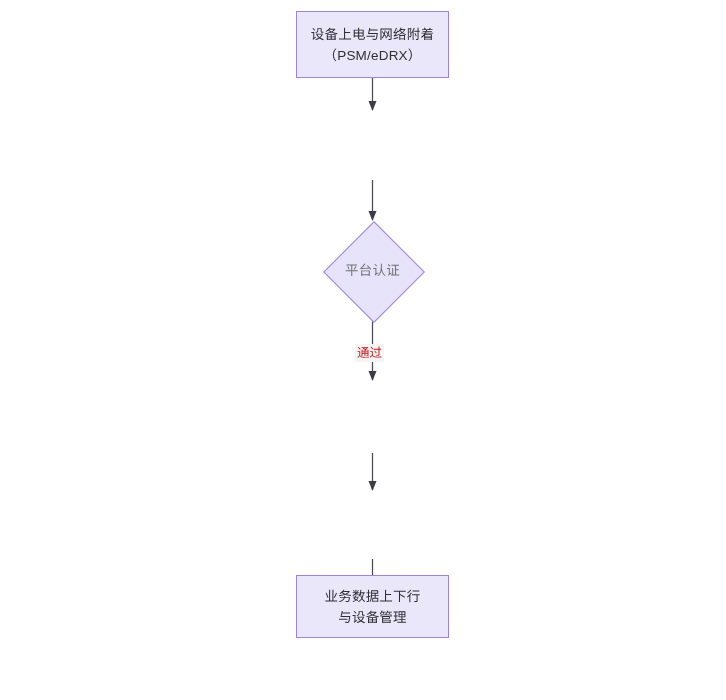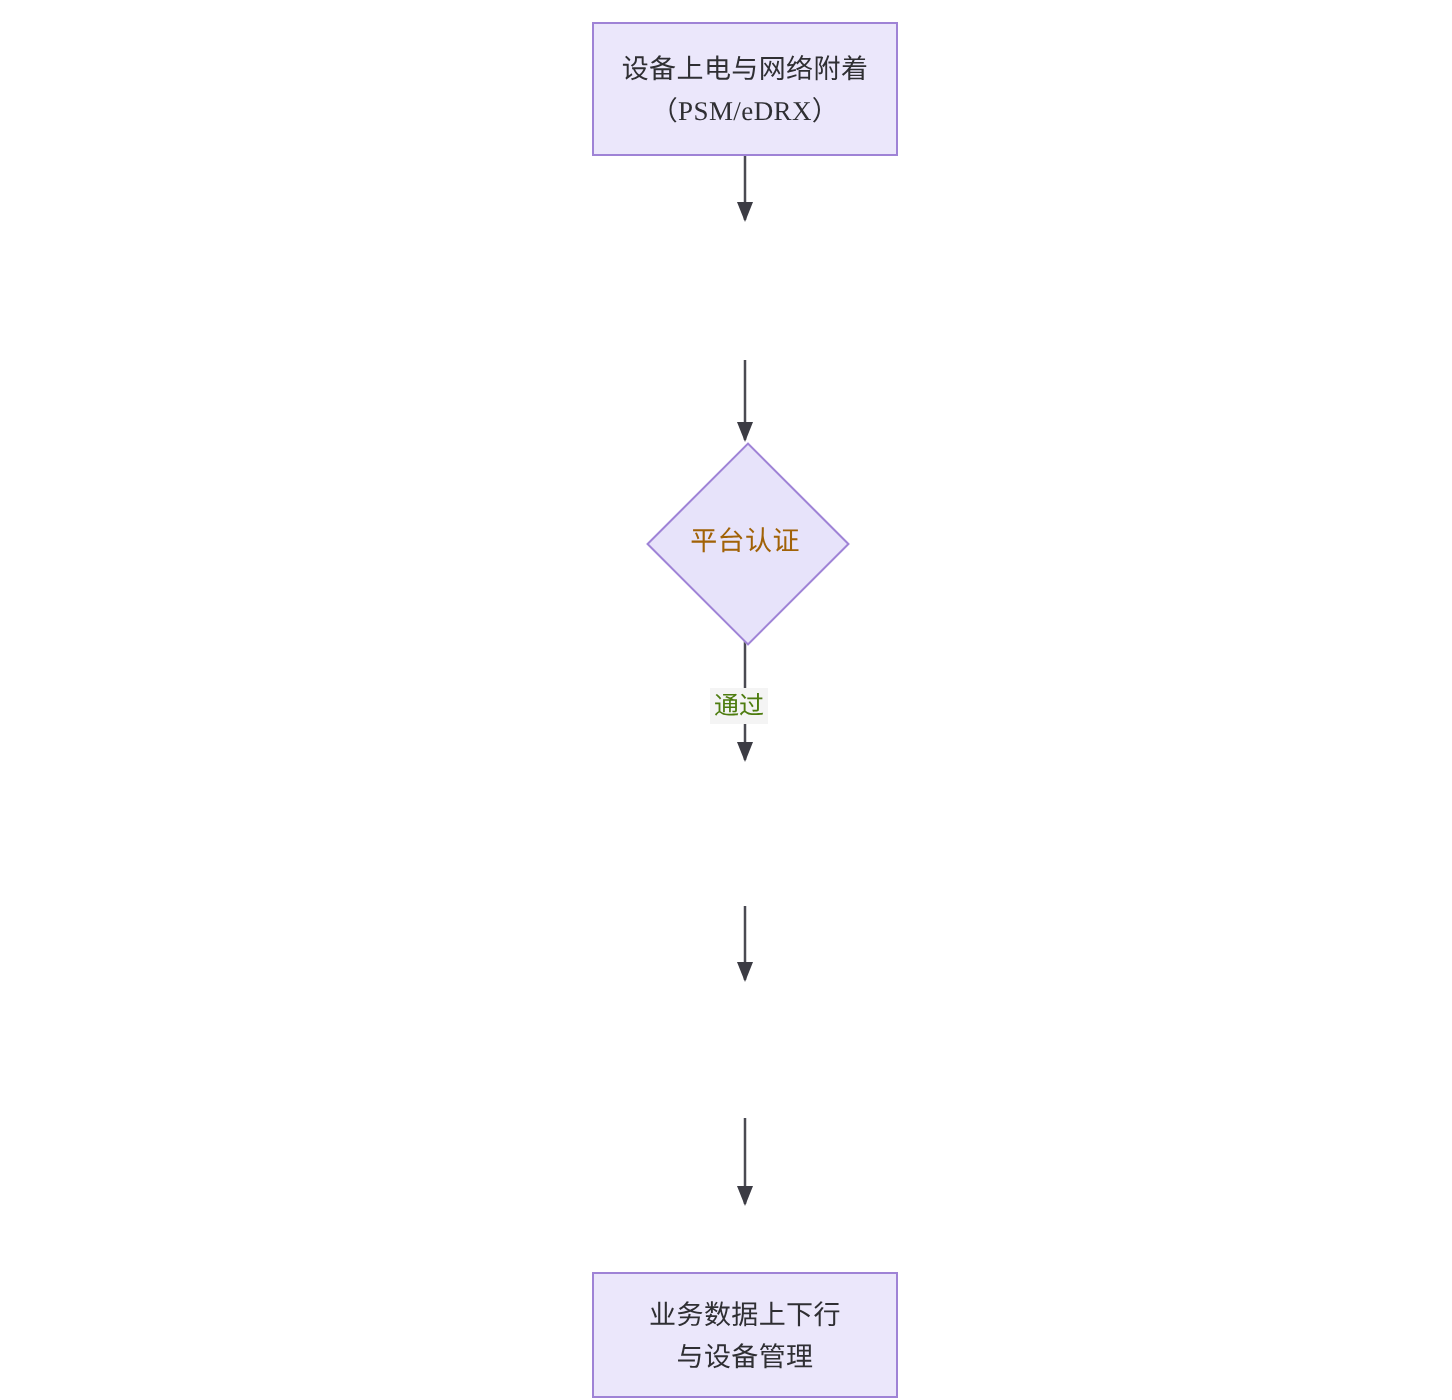"设备上电与网络附着" #flow-canvas { font-family: Liberation Serif, serif -> none }
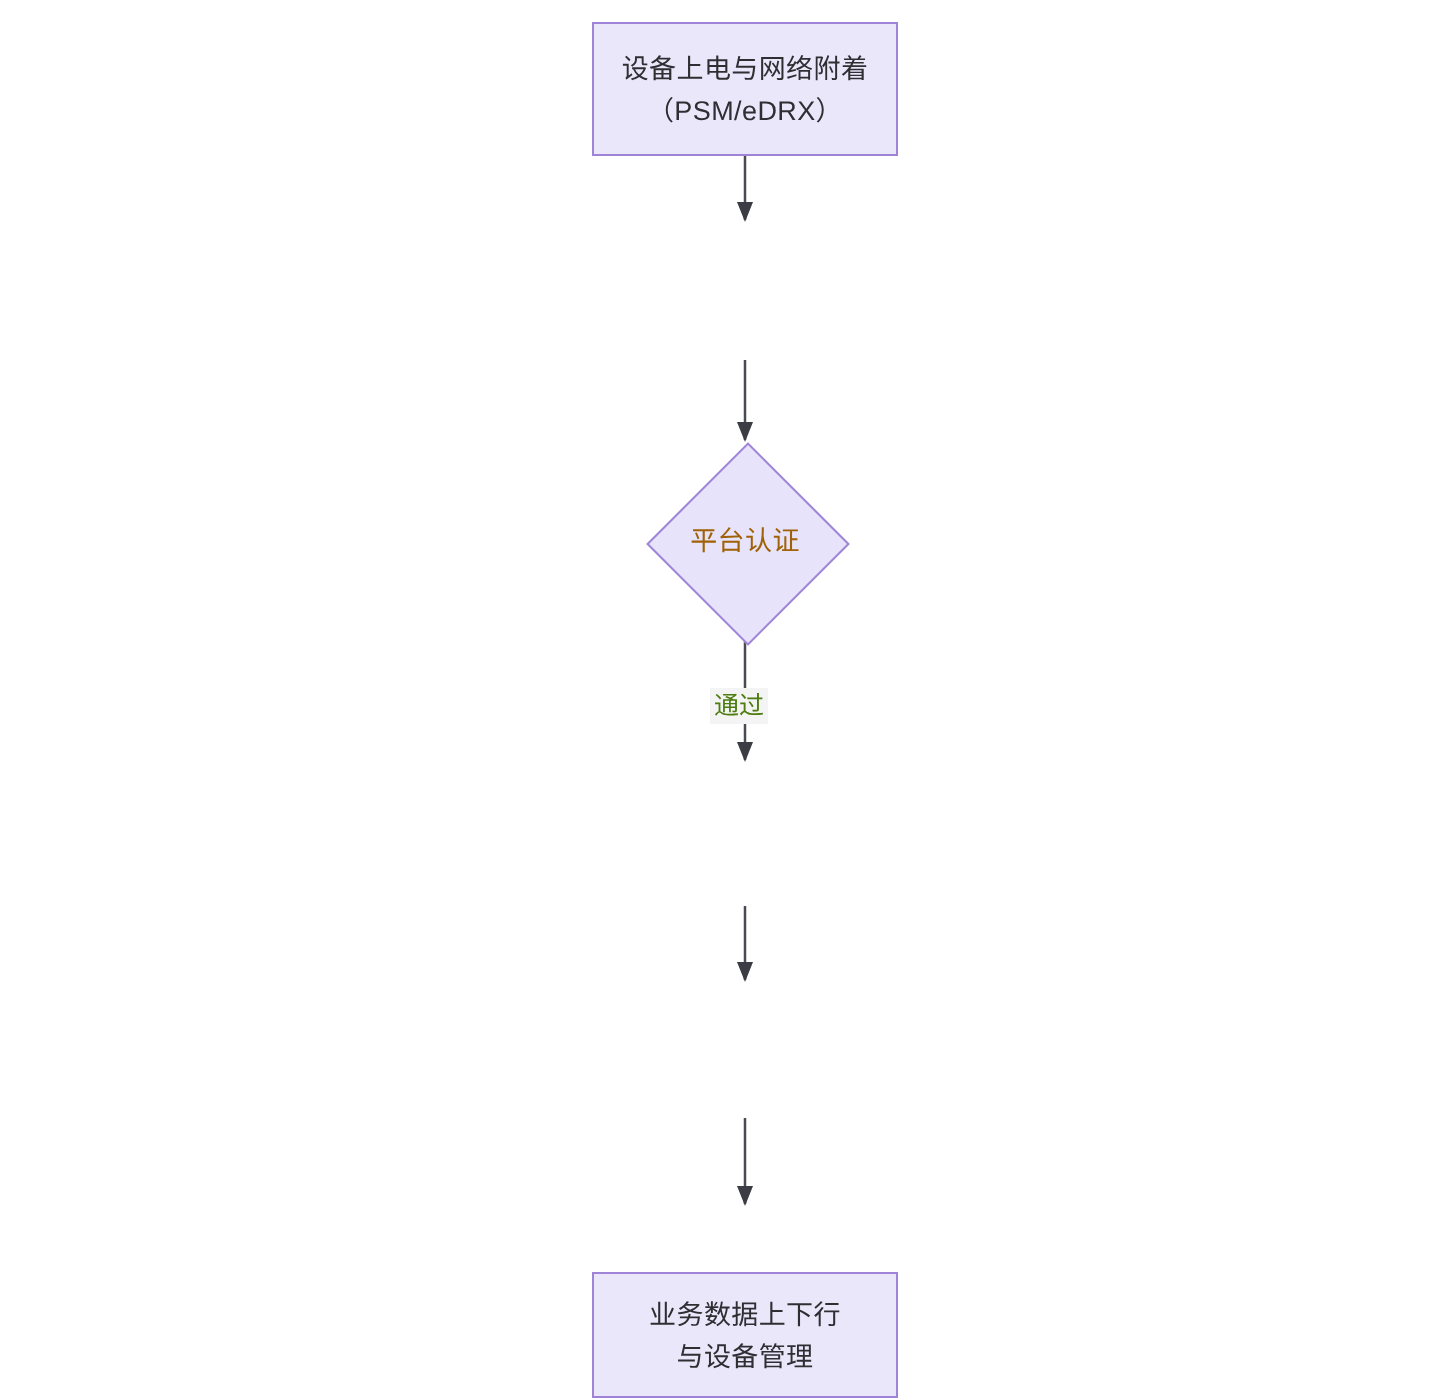"平台认证" .decision-label { color: #a16207 -> #737373 }
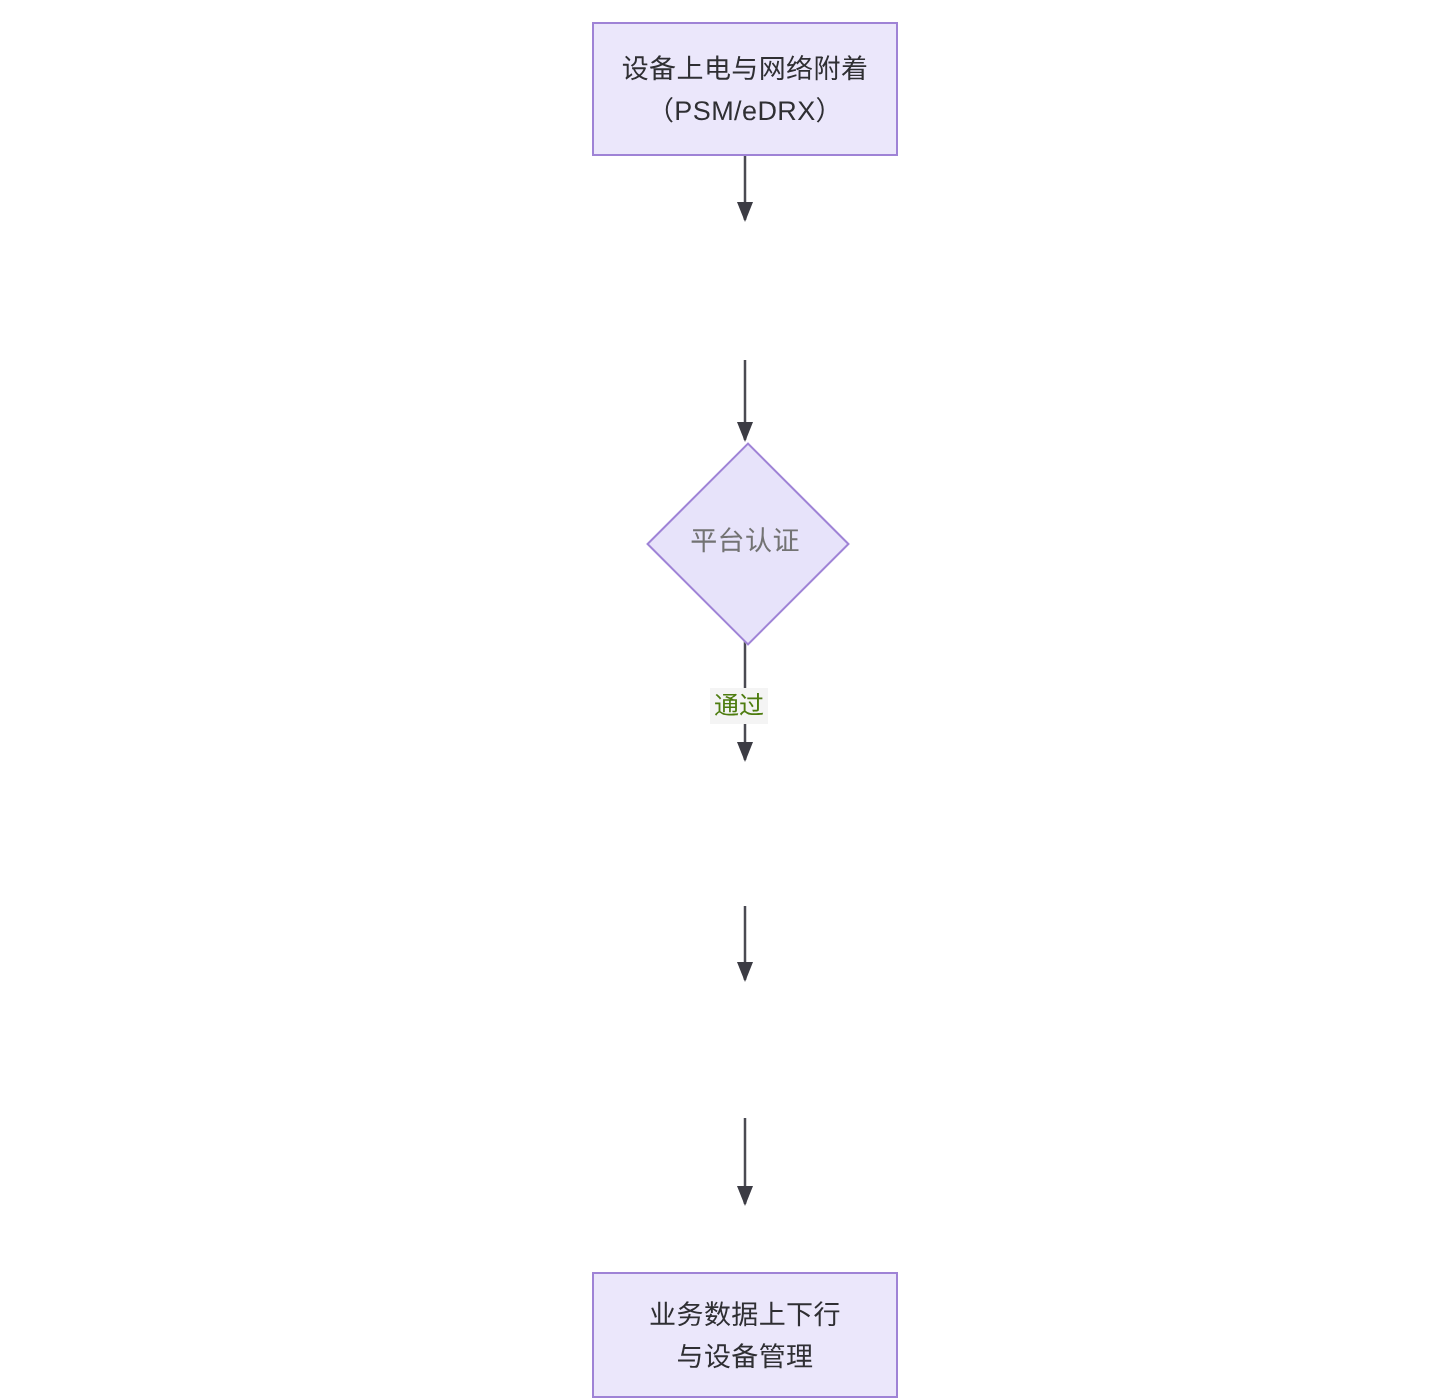"通过" .edge-label { color: #4d7c0f -> #b91c1c }
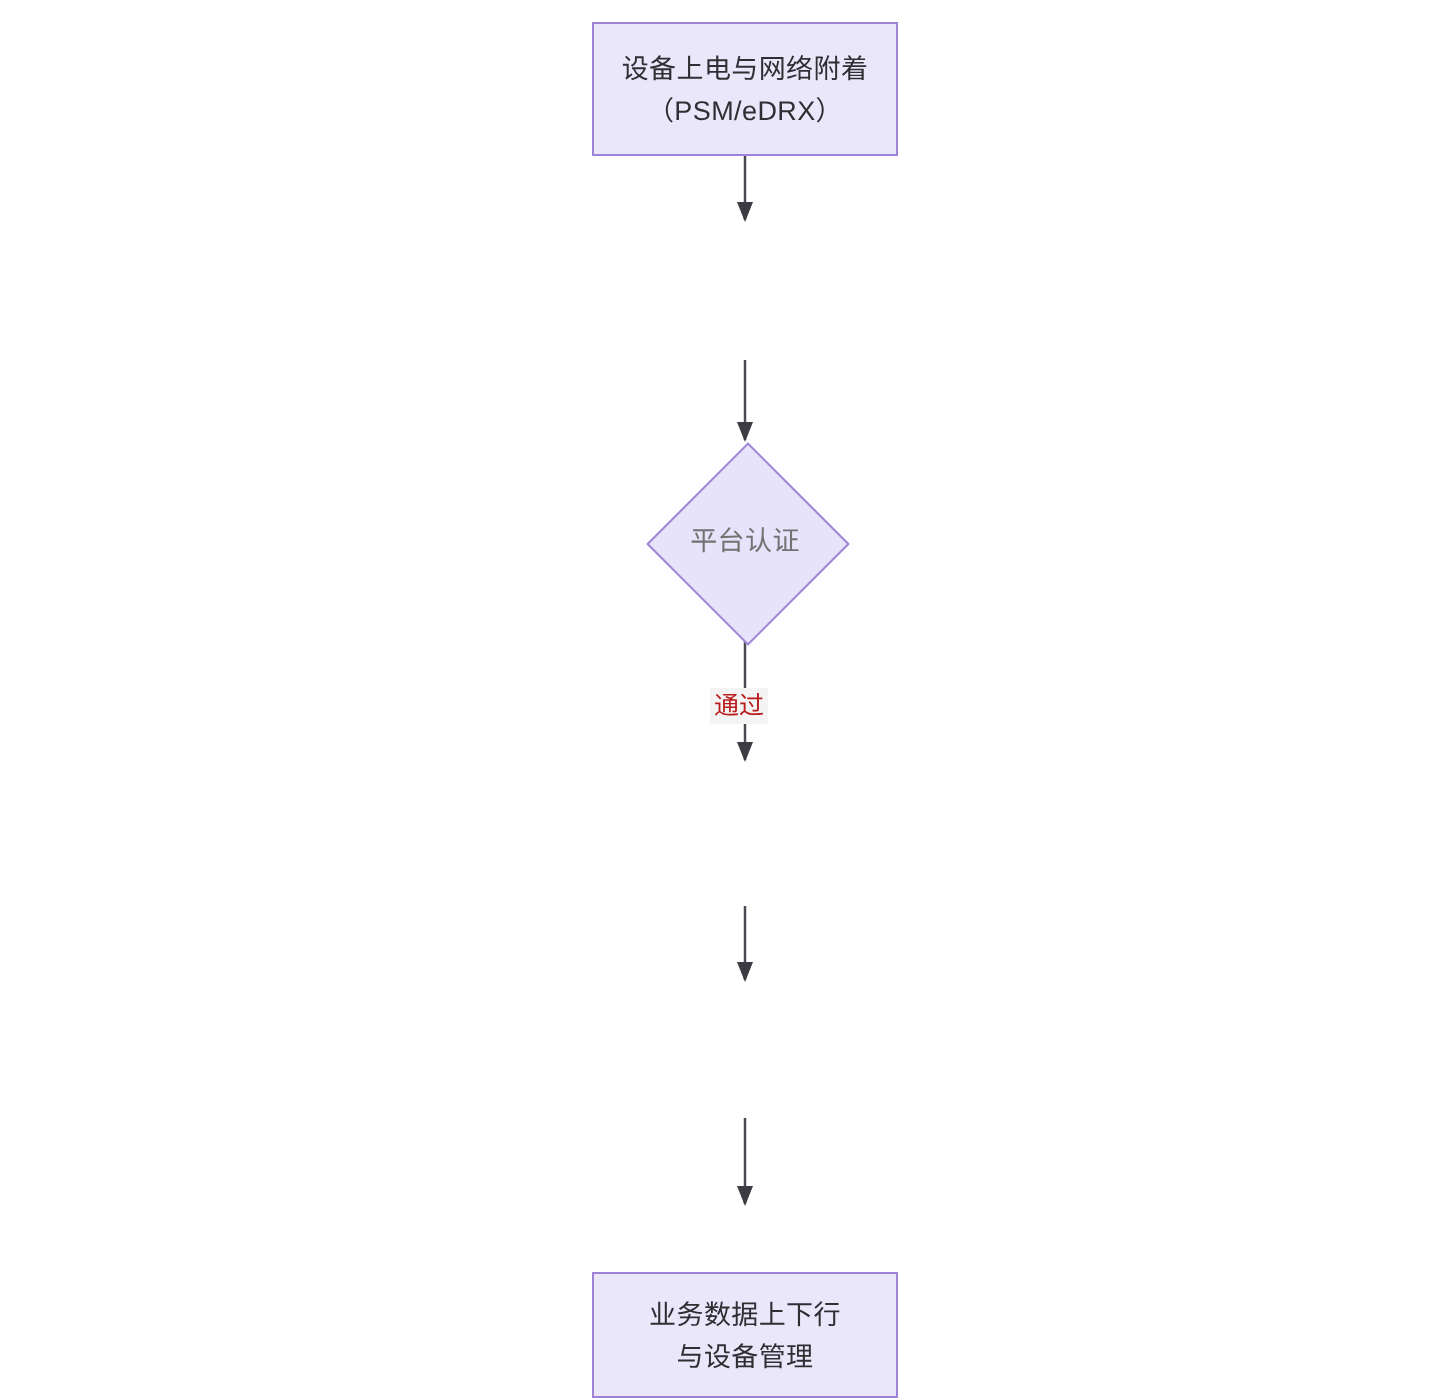"业务数据上下行" div.node { top: 636px -> 575px }
